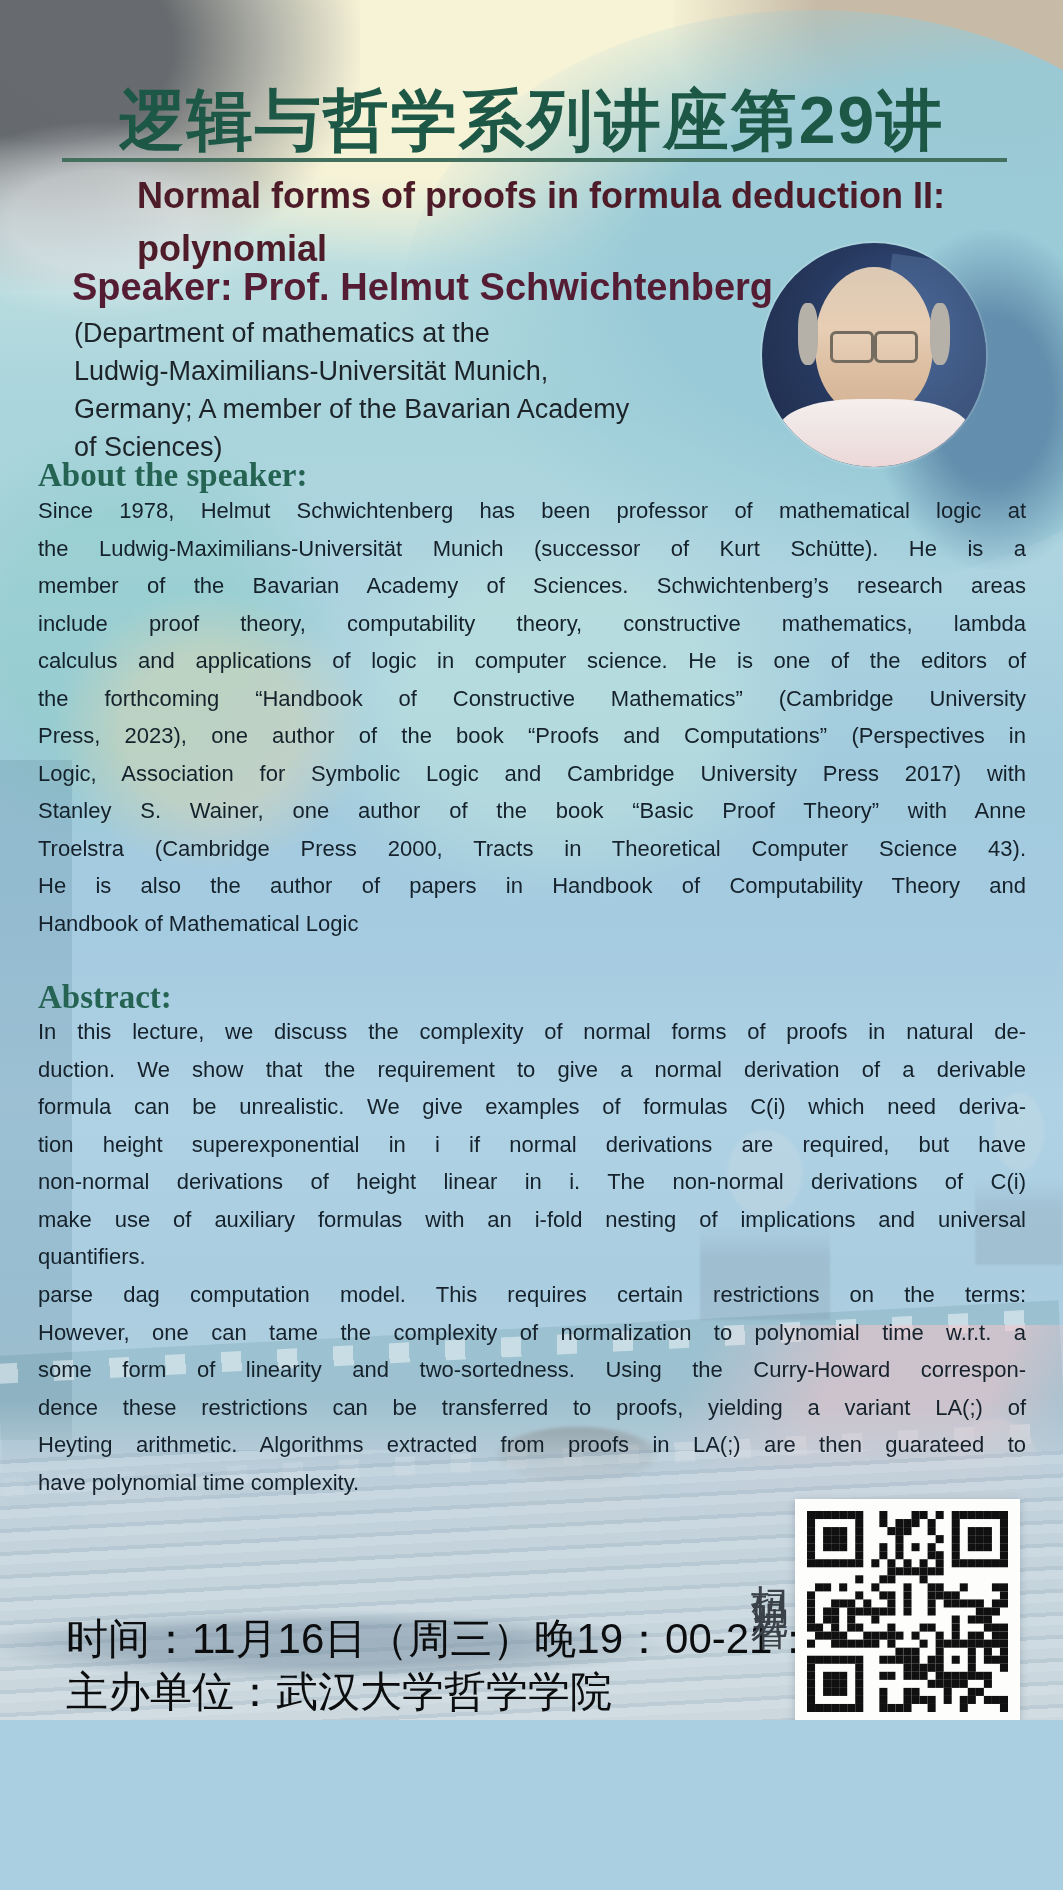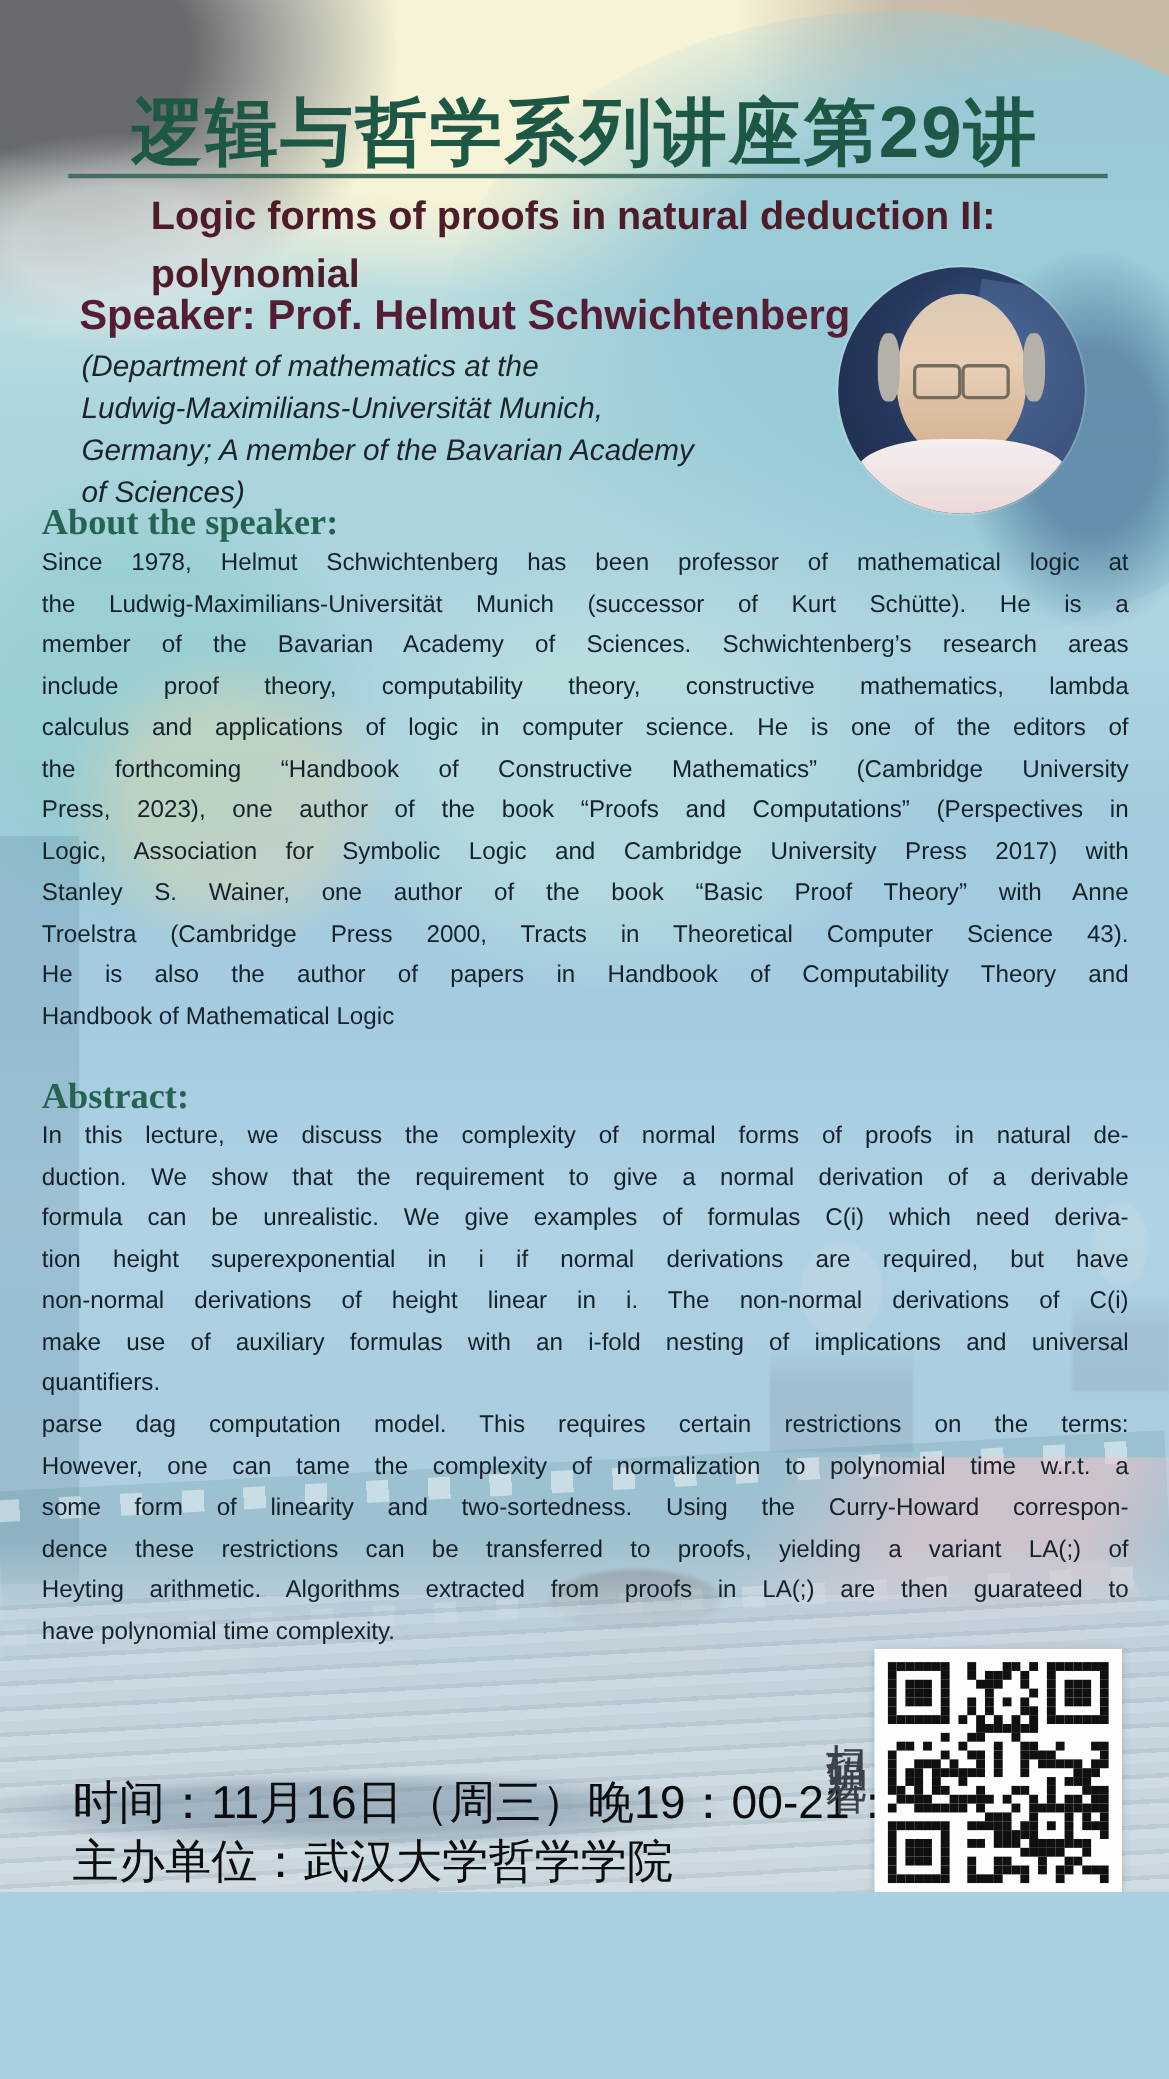"Logic forms of proofs in" div.tline { text: Logic forms of proofs in natural -> Normal forms of proofs in formula }
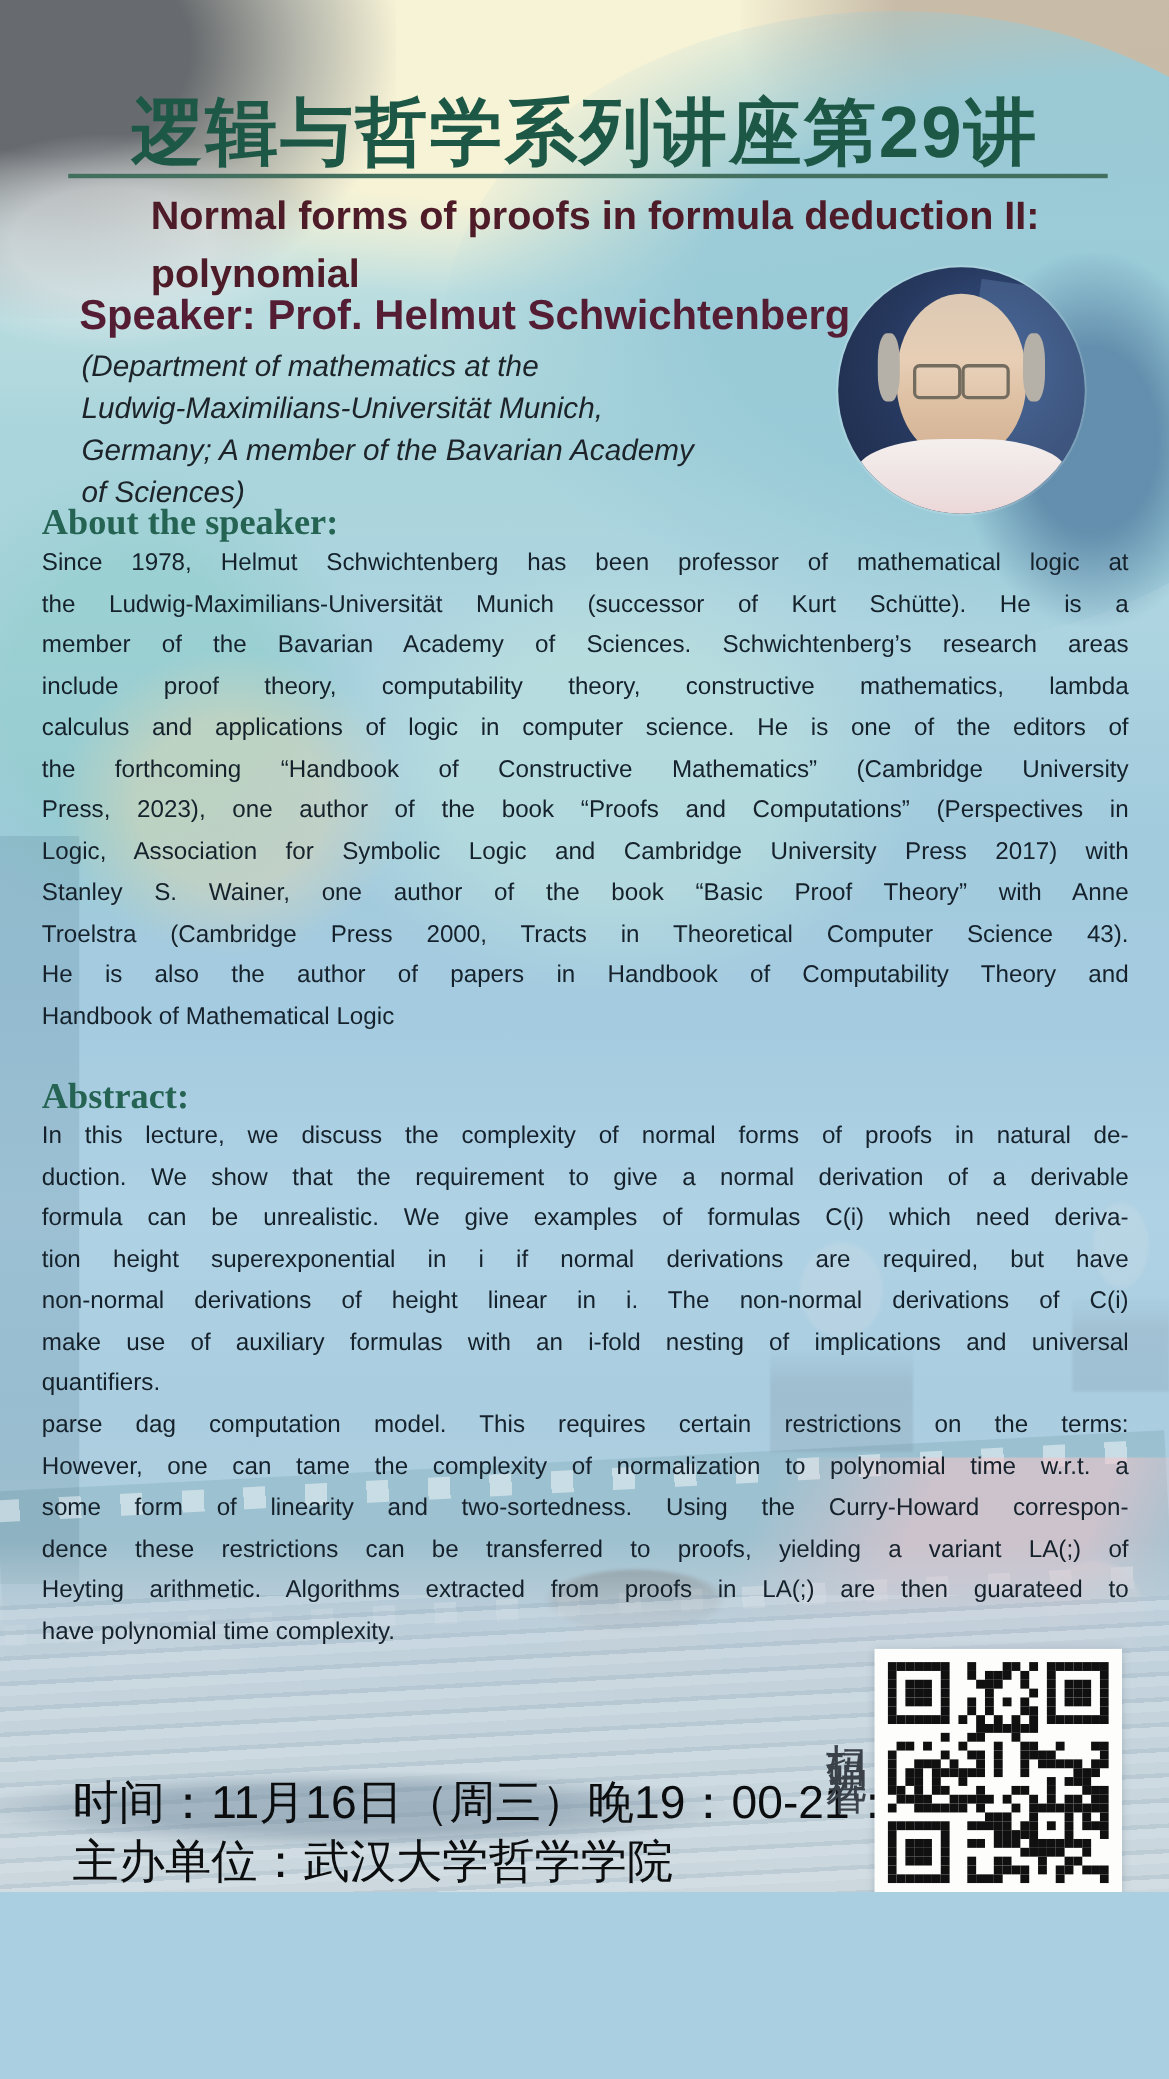"(Department of mathematics at the" .affiliation .tline { font-style: italic -> none }
